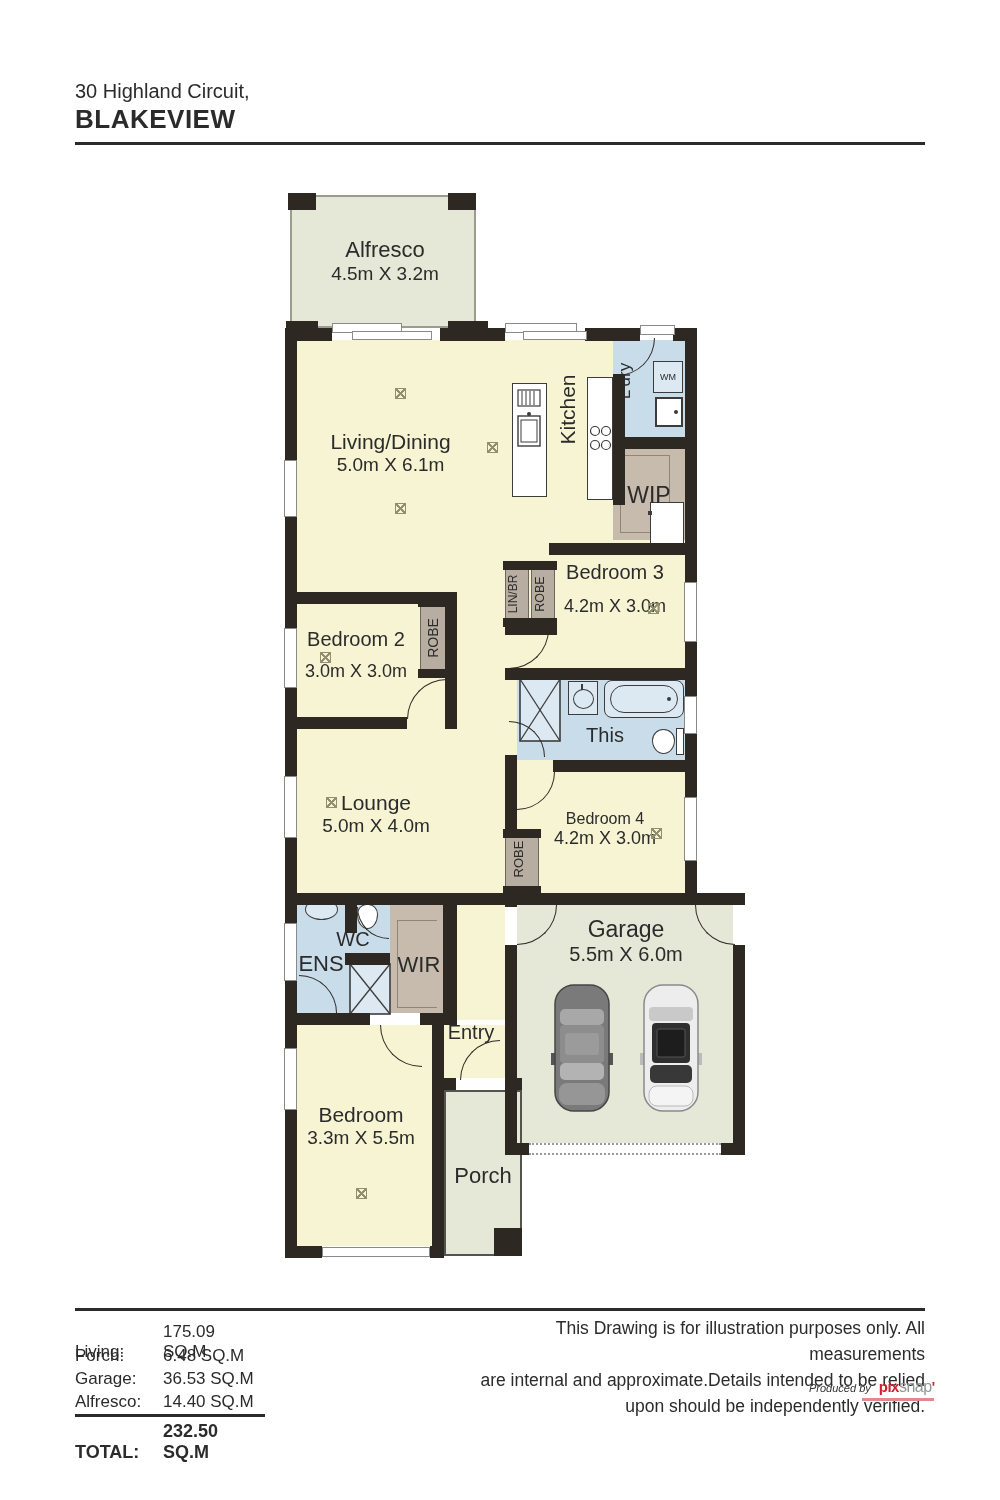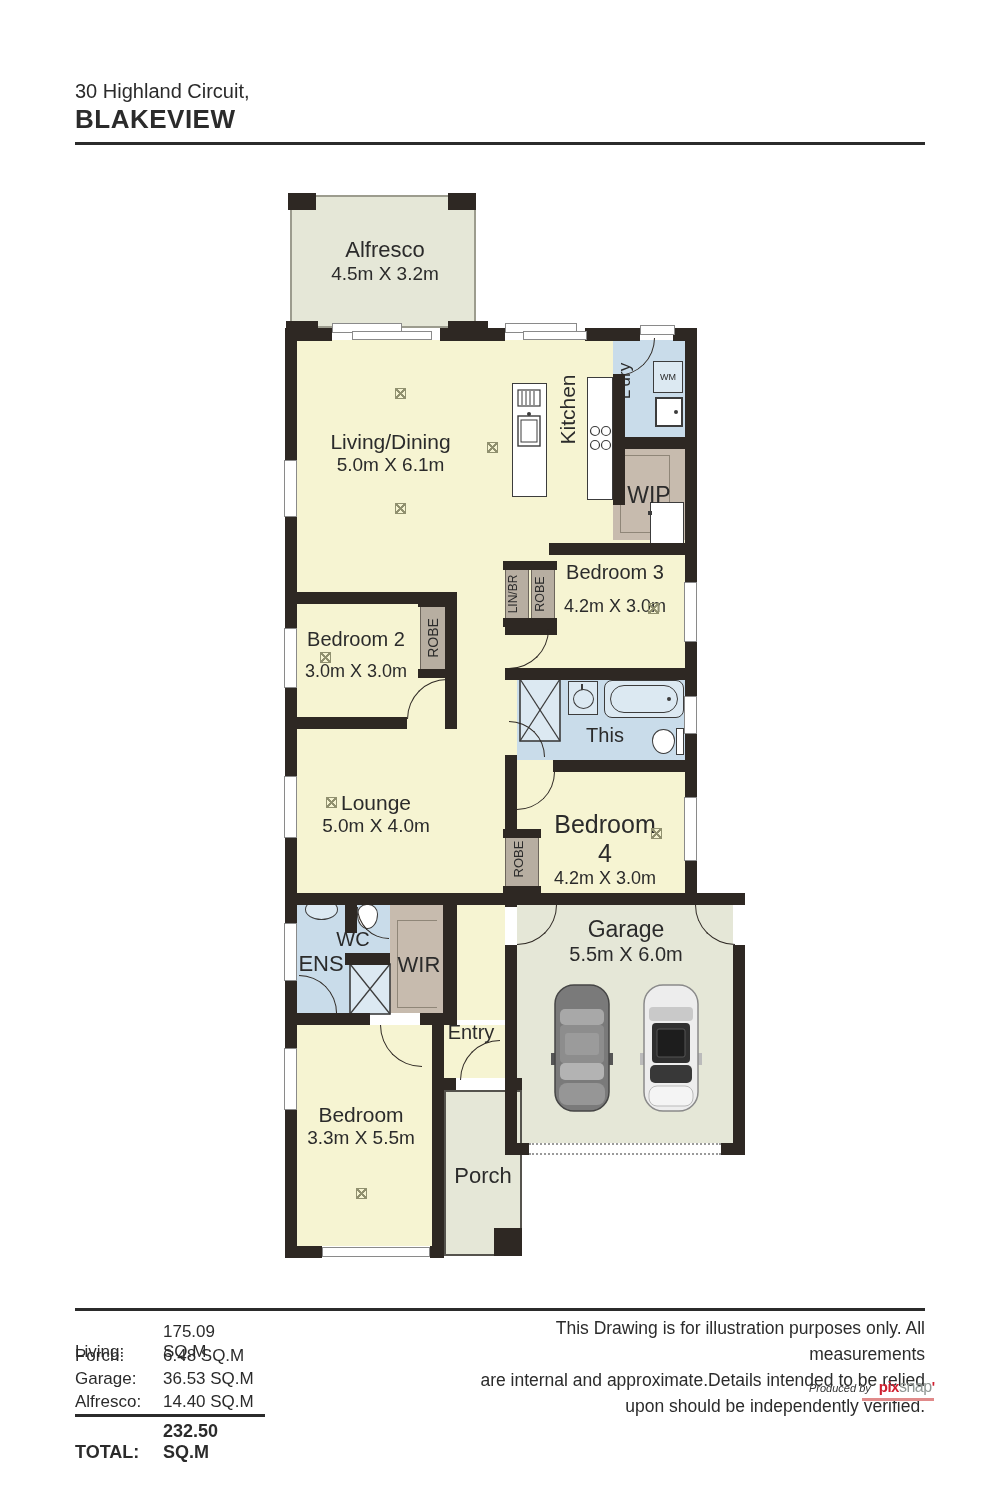"Bedroom 4" div.rname { font-size: 25px -> 16px }
